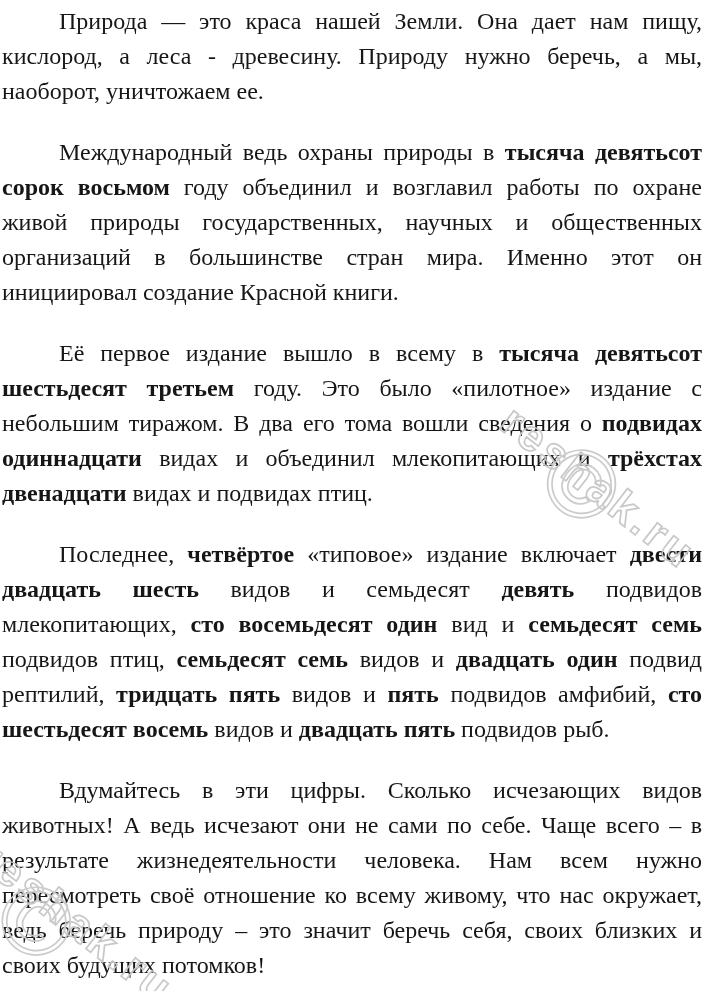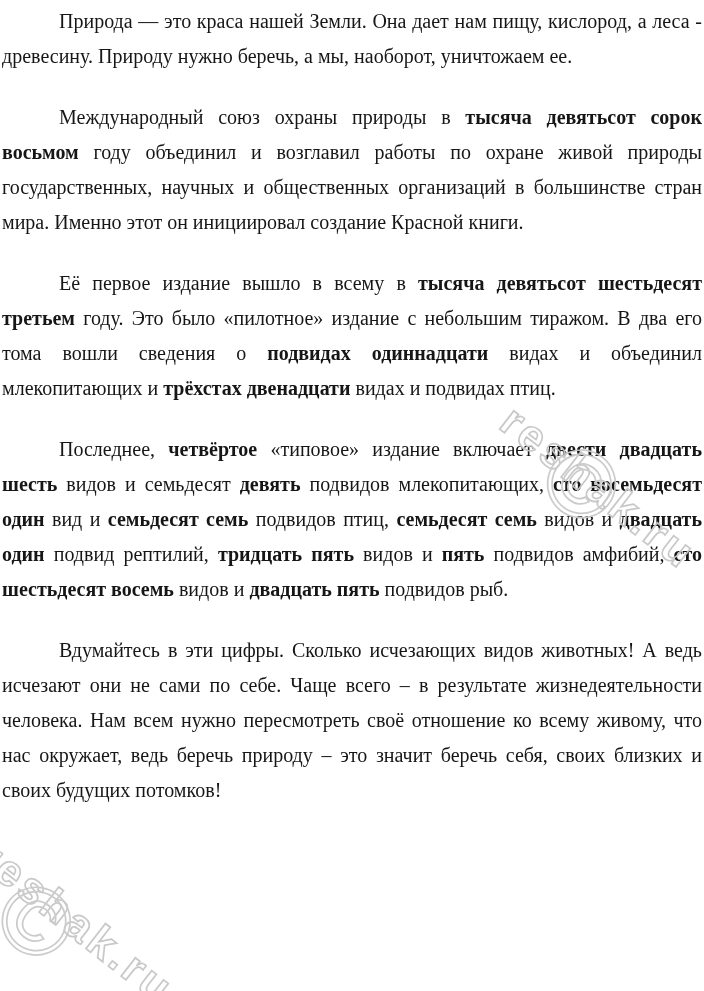"Природа — это краса нашей" .doc { font-size: 20px -> 24px }
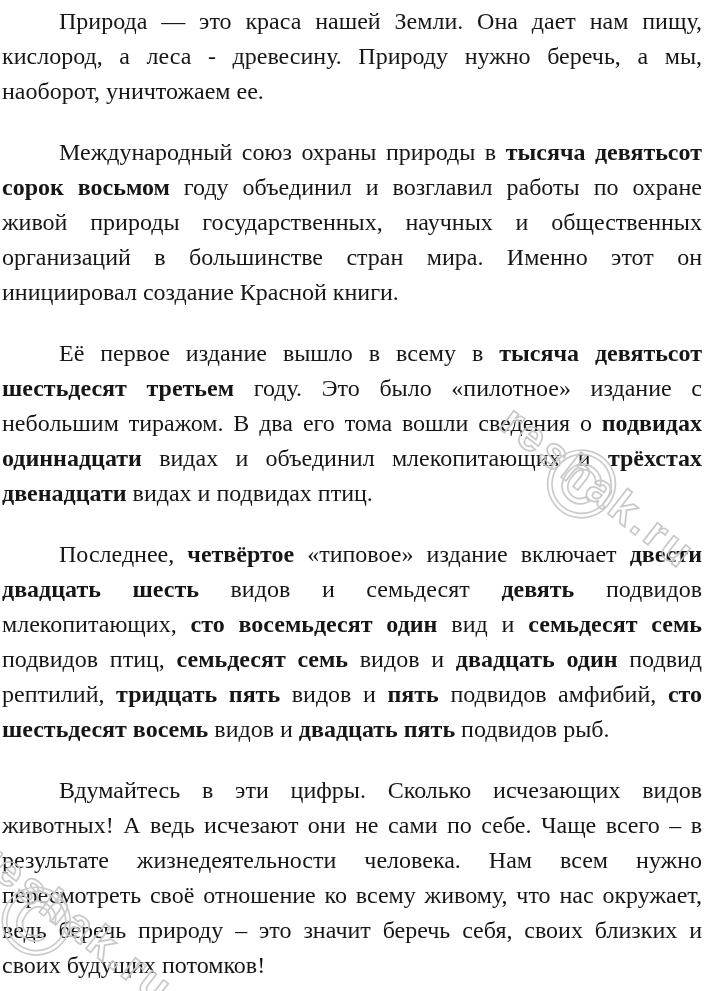"Международный союз охраны природы в" span { text: союз -> ведь }
